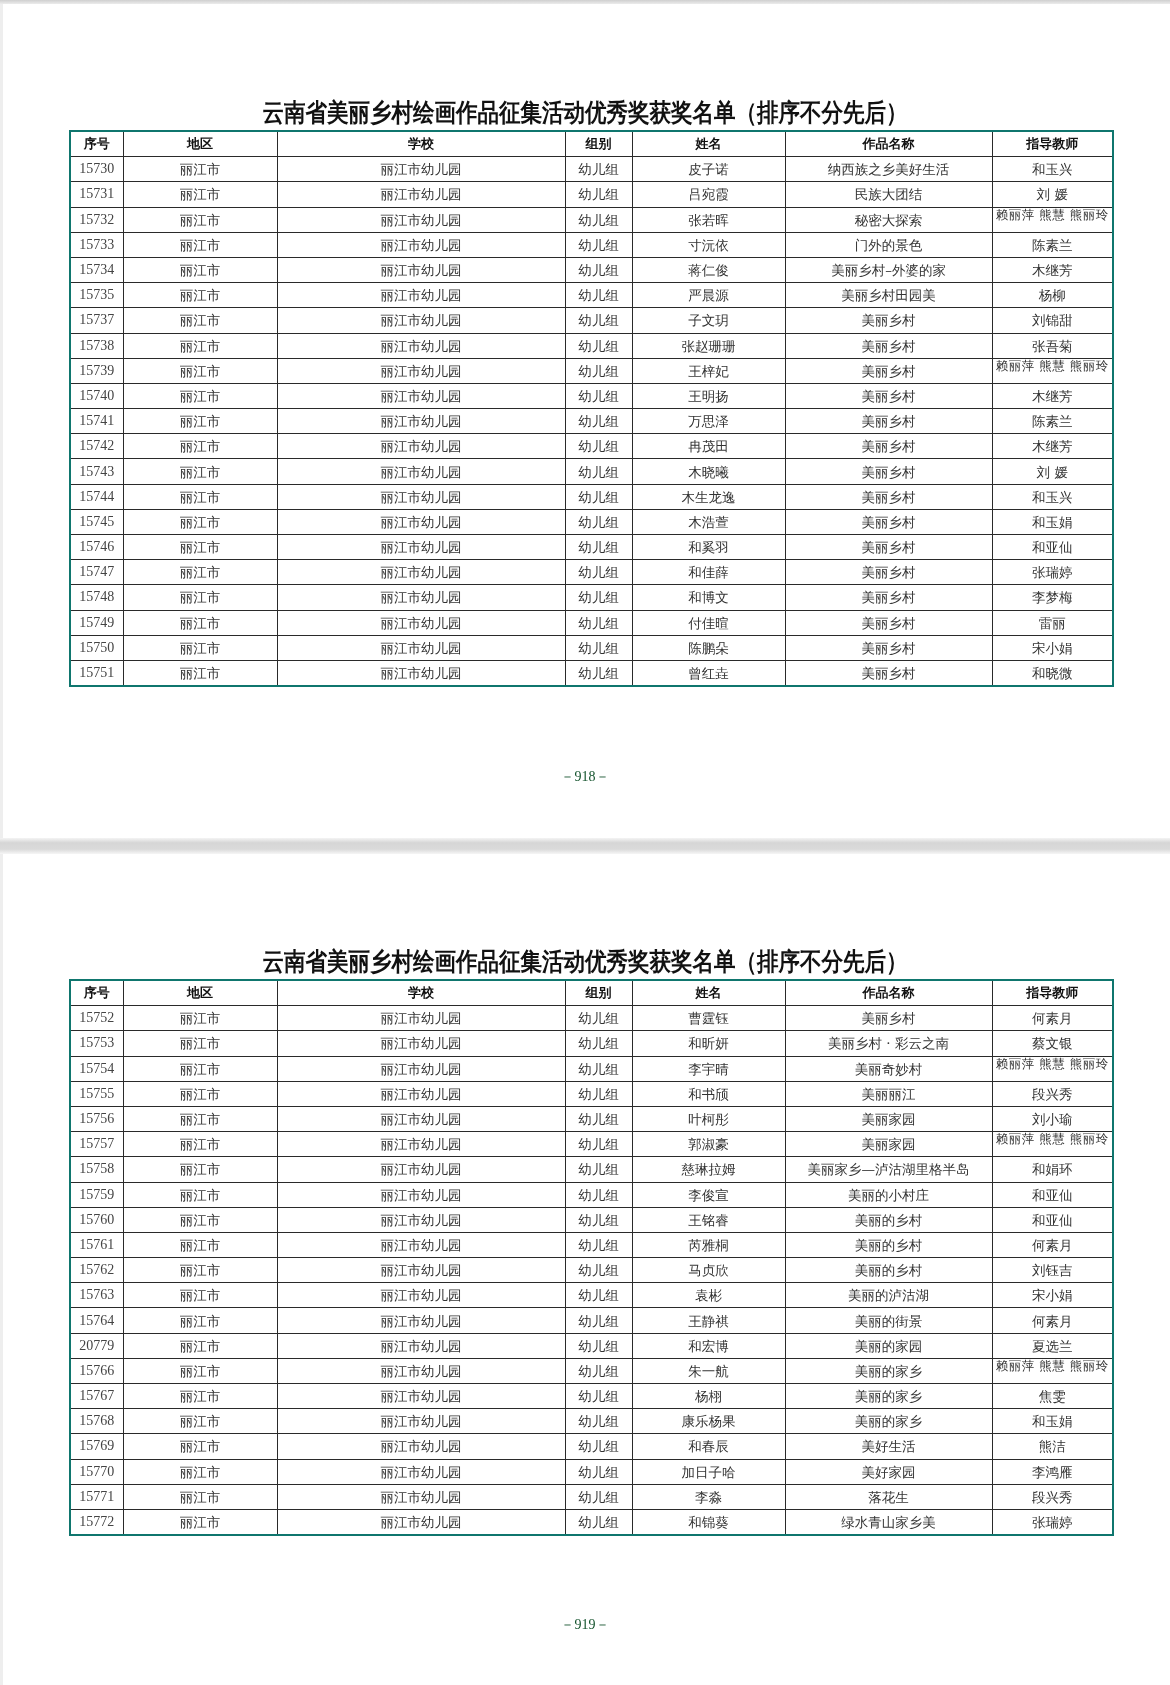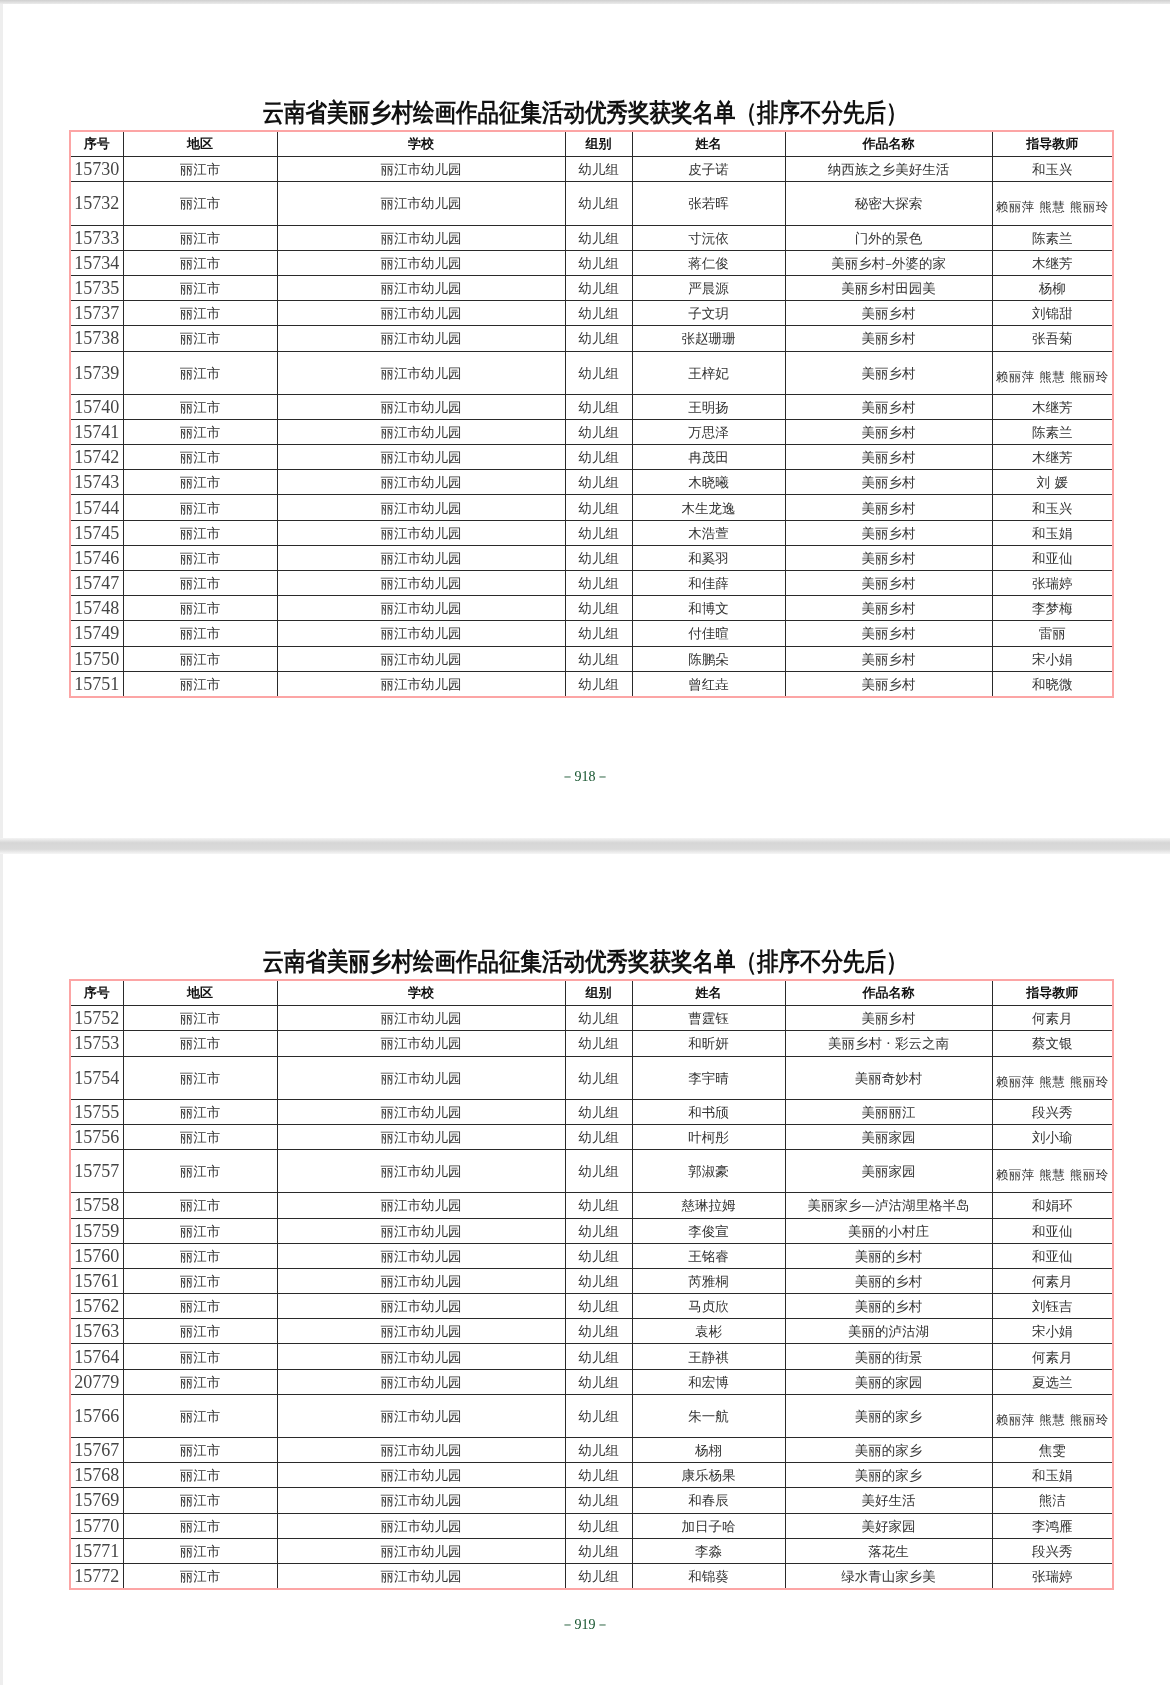"序号" table.award { border: 2px solid #fca5a5 -> 2px solid #0f766e }
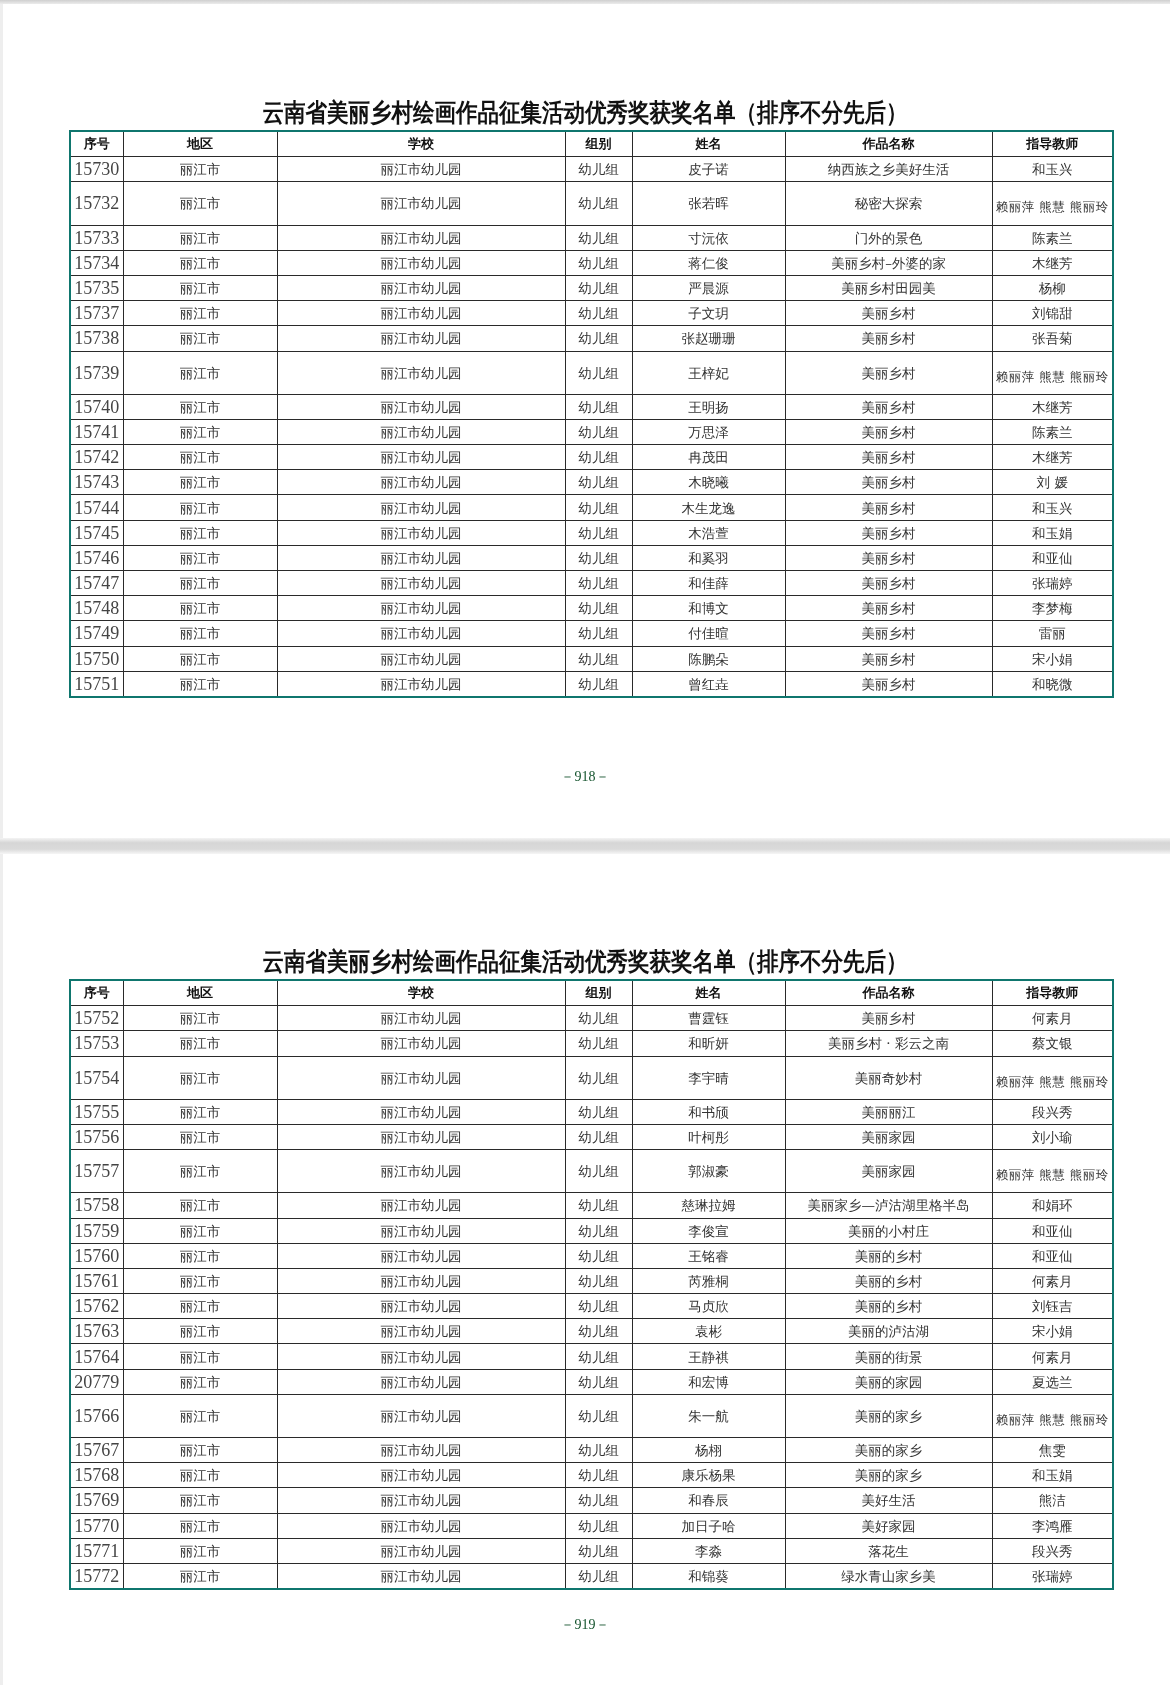"15730" table.award td.num { font-size: 18px -> 14px }
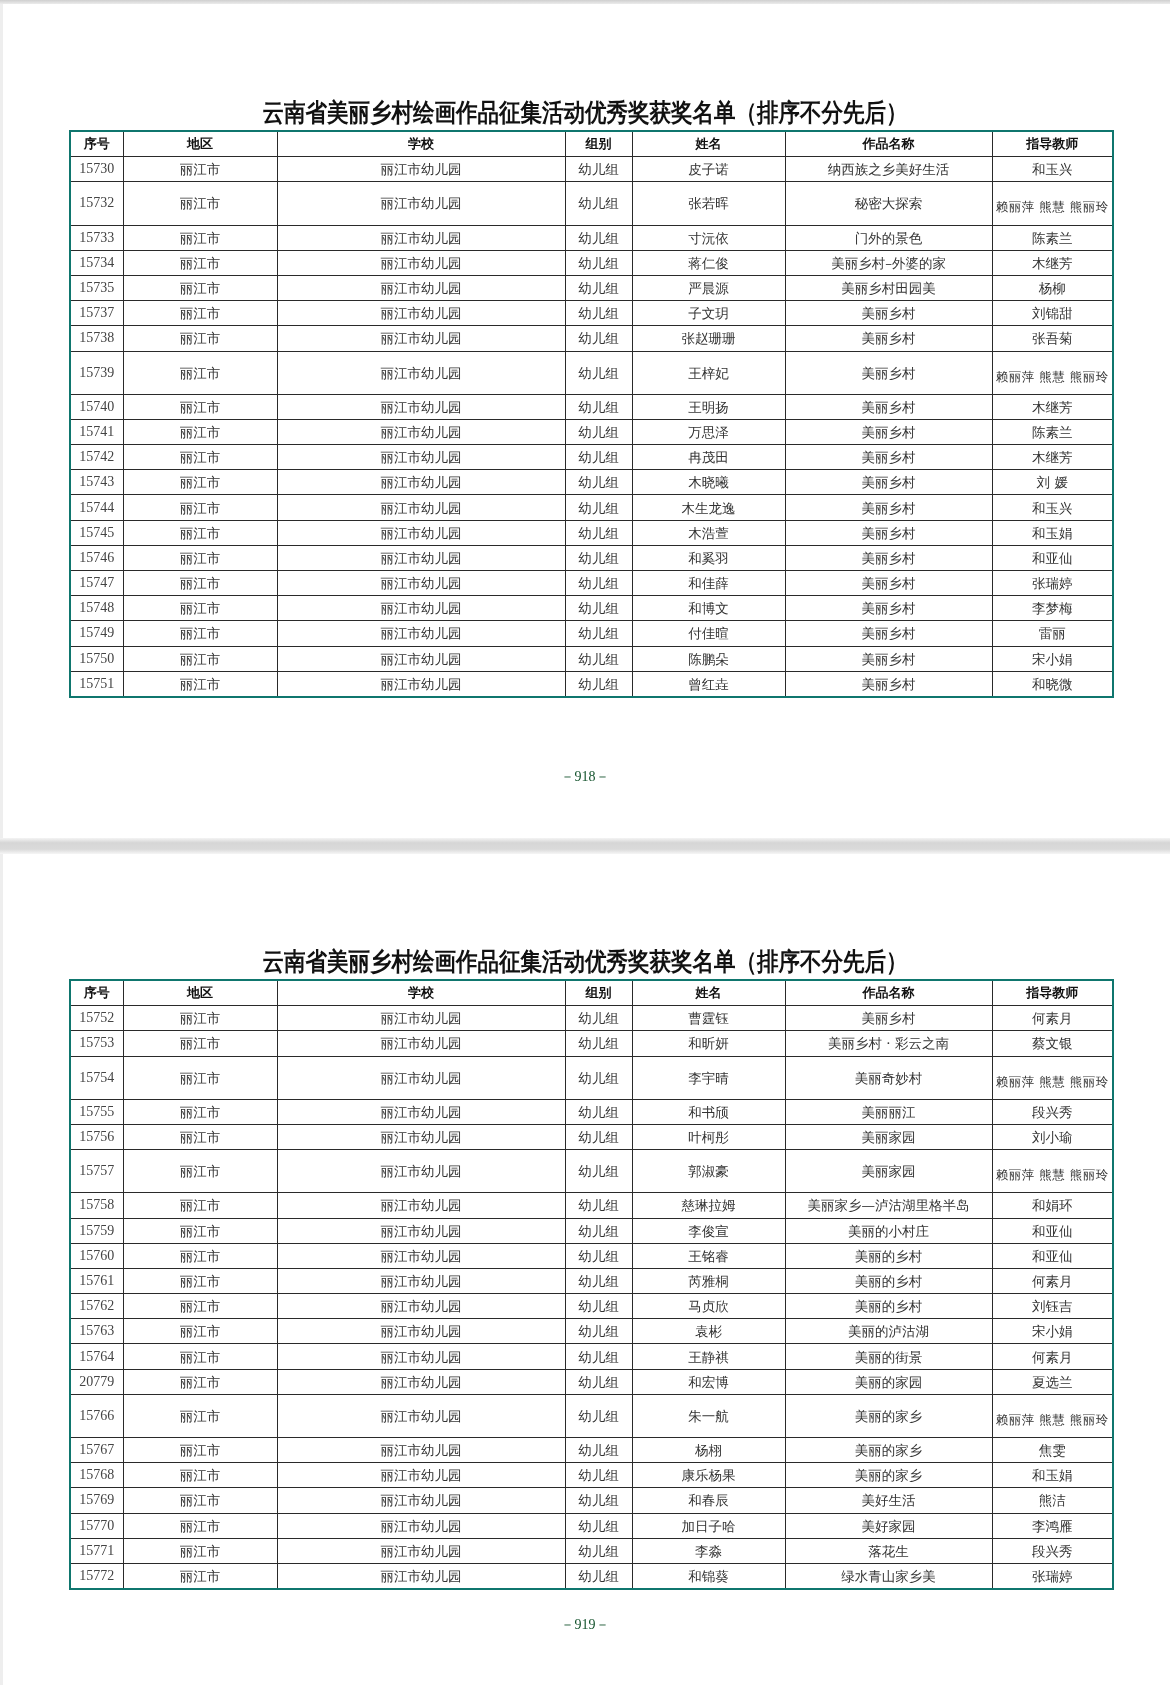"15731" tr { html: none -> <tr> <td>15731</td> <td>丽江市</td> <td>丽江市幼儿园</td> <td>幼儿组</td> <td>吕宛霞</td> <td>民族大团结</td> <td>刘 媛</td> </tr> }
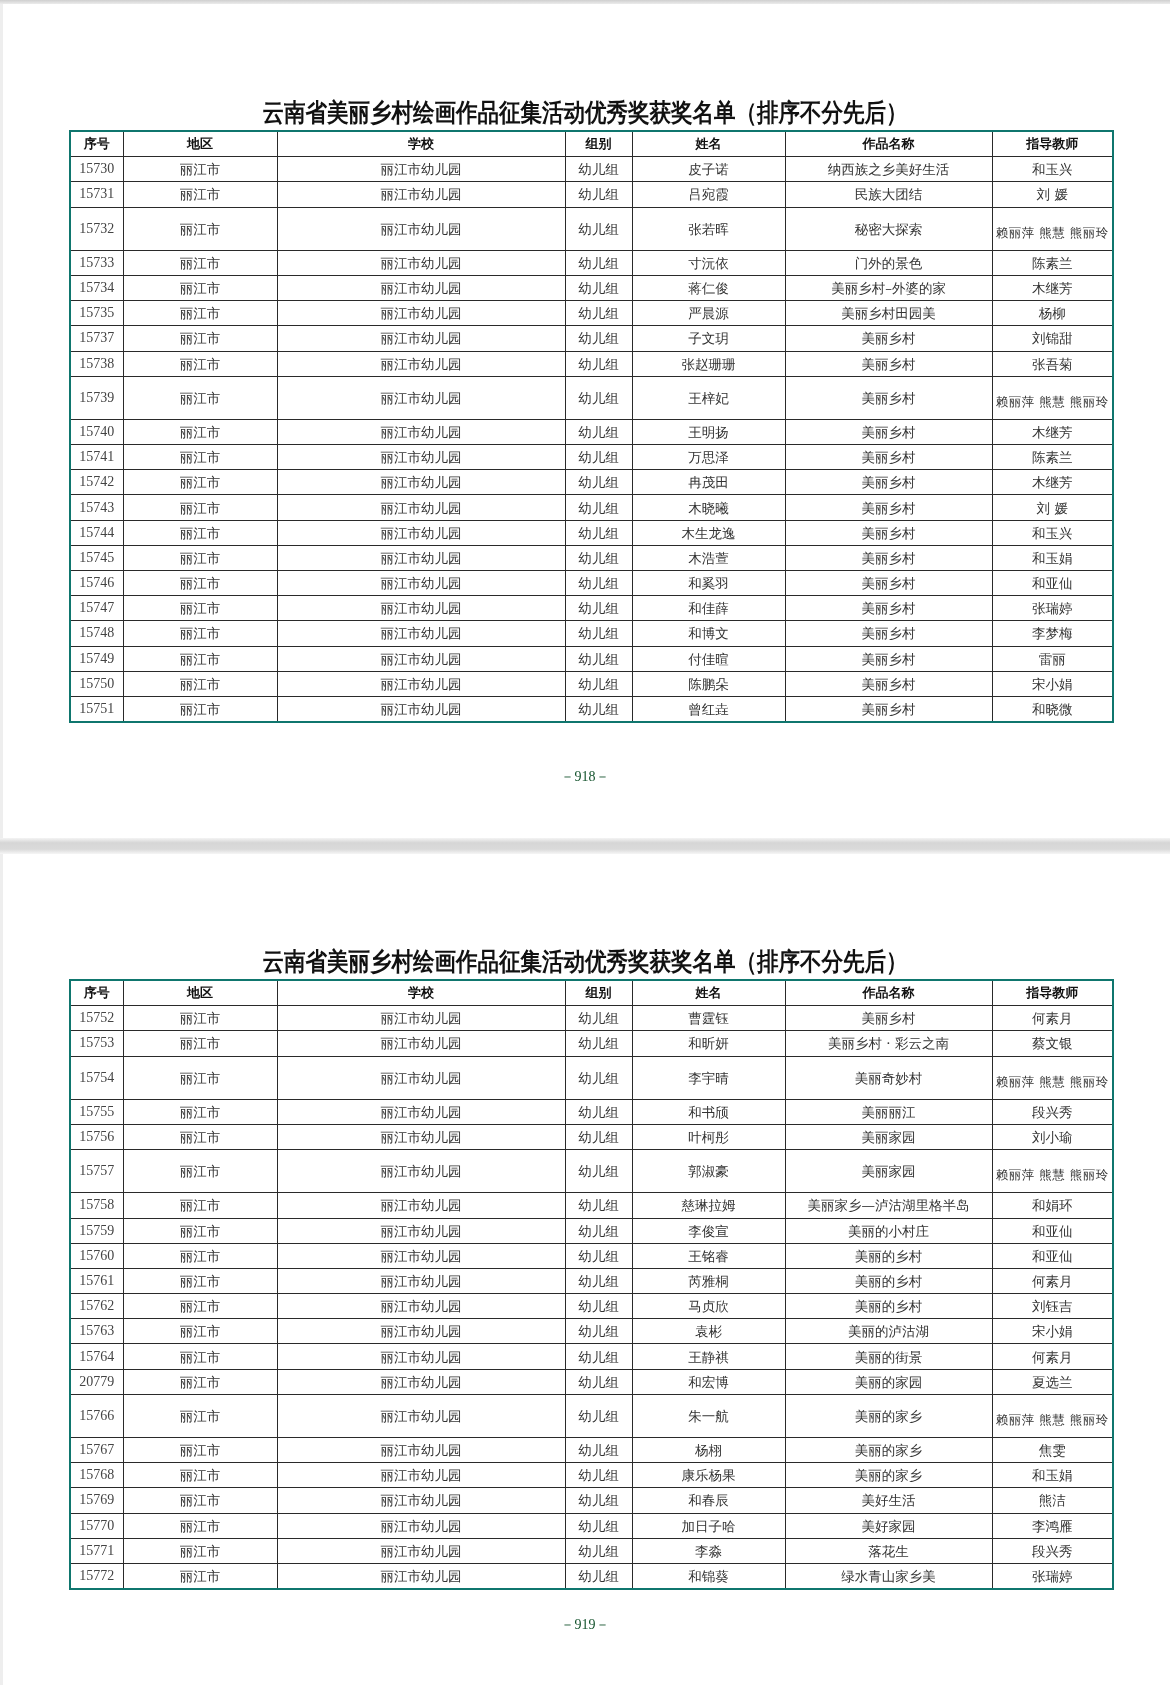"赖丽萍 熊慧 熊丽玲" table.award td.teacher-multi { padding-top: 18px -> 0 }
